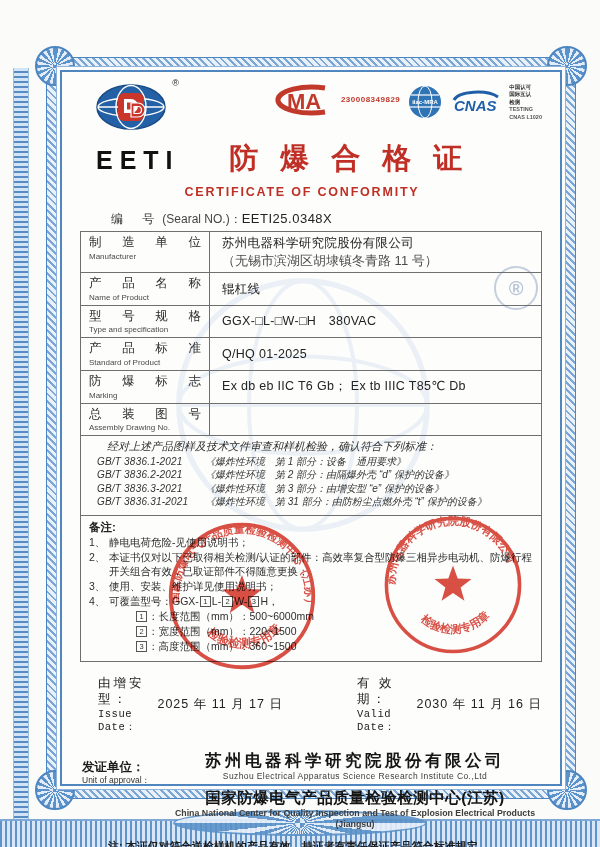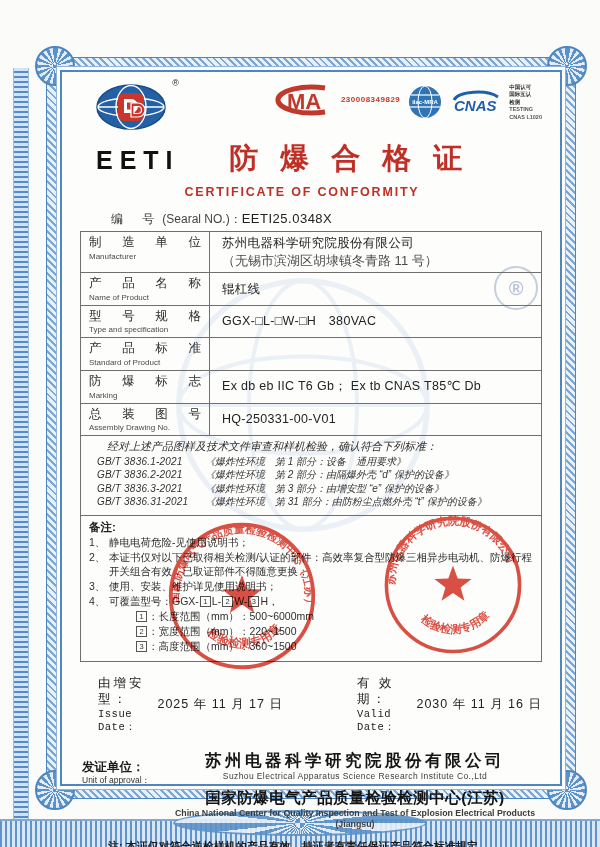"Q/HQ 01-2025" div.val-cell { html: none -> <div> <div>Q/HQ 01-2025</div> </div> }
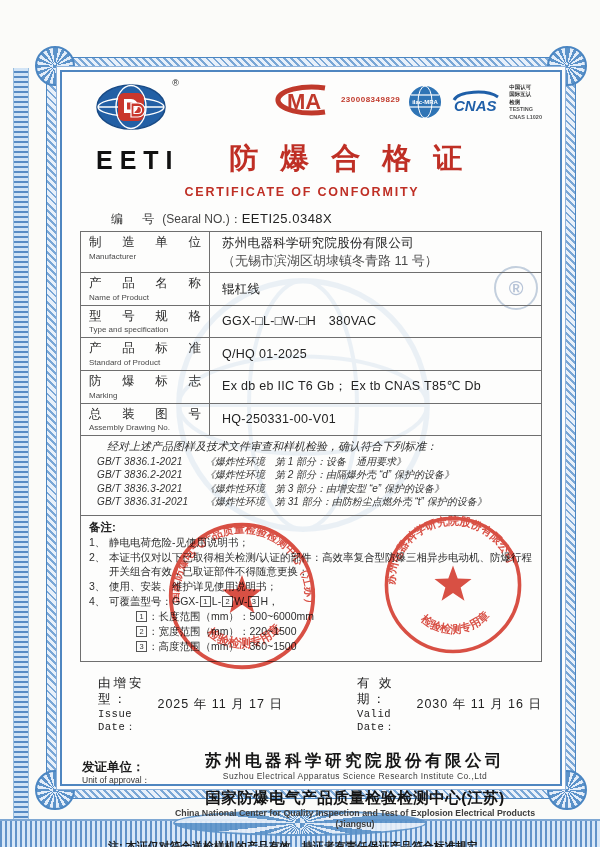"Ex db eb IIC T6" div.val-main { text: CNAS -> IIIC }
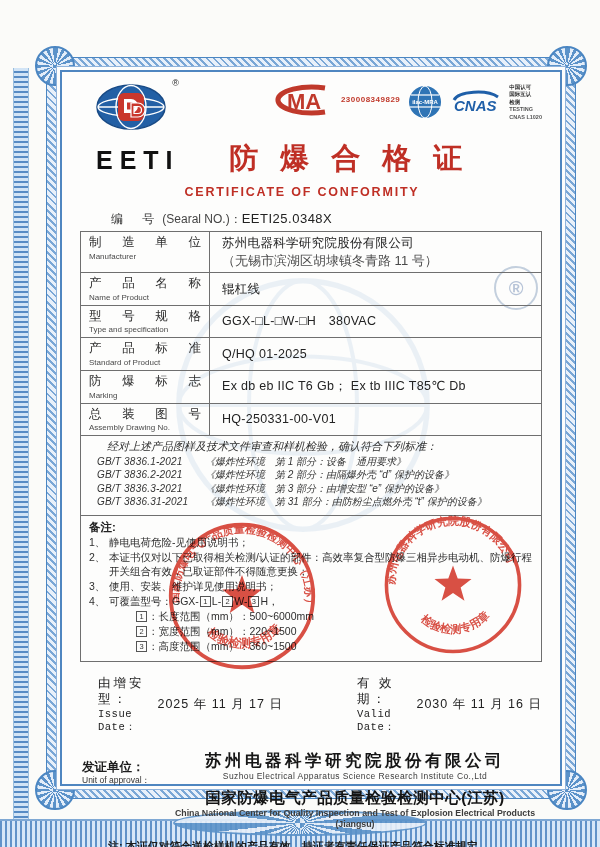"HQ-250331-00-V01" div.val-cell { html: <div> <div>HQ-250331-00-V01</div> </div> -> none }
